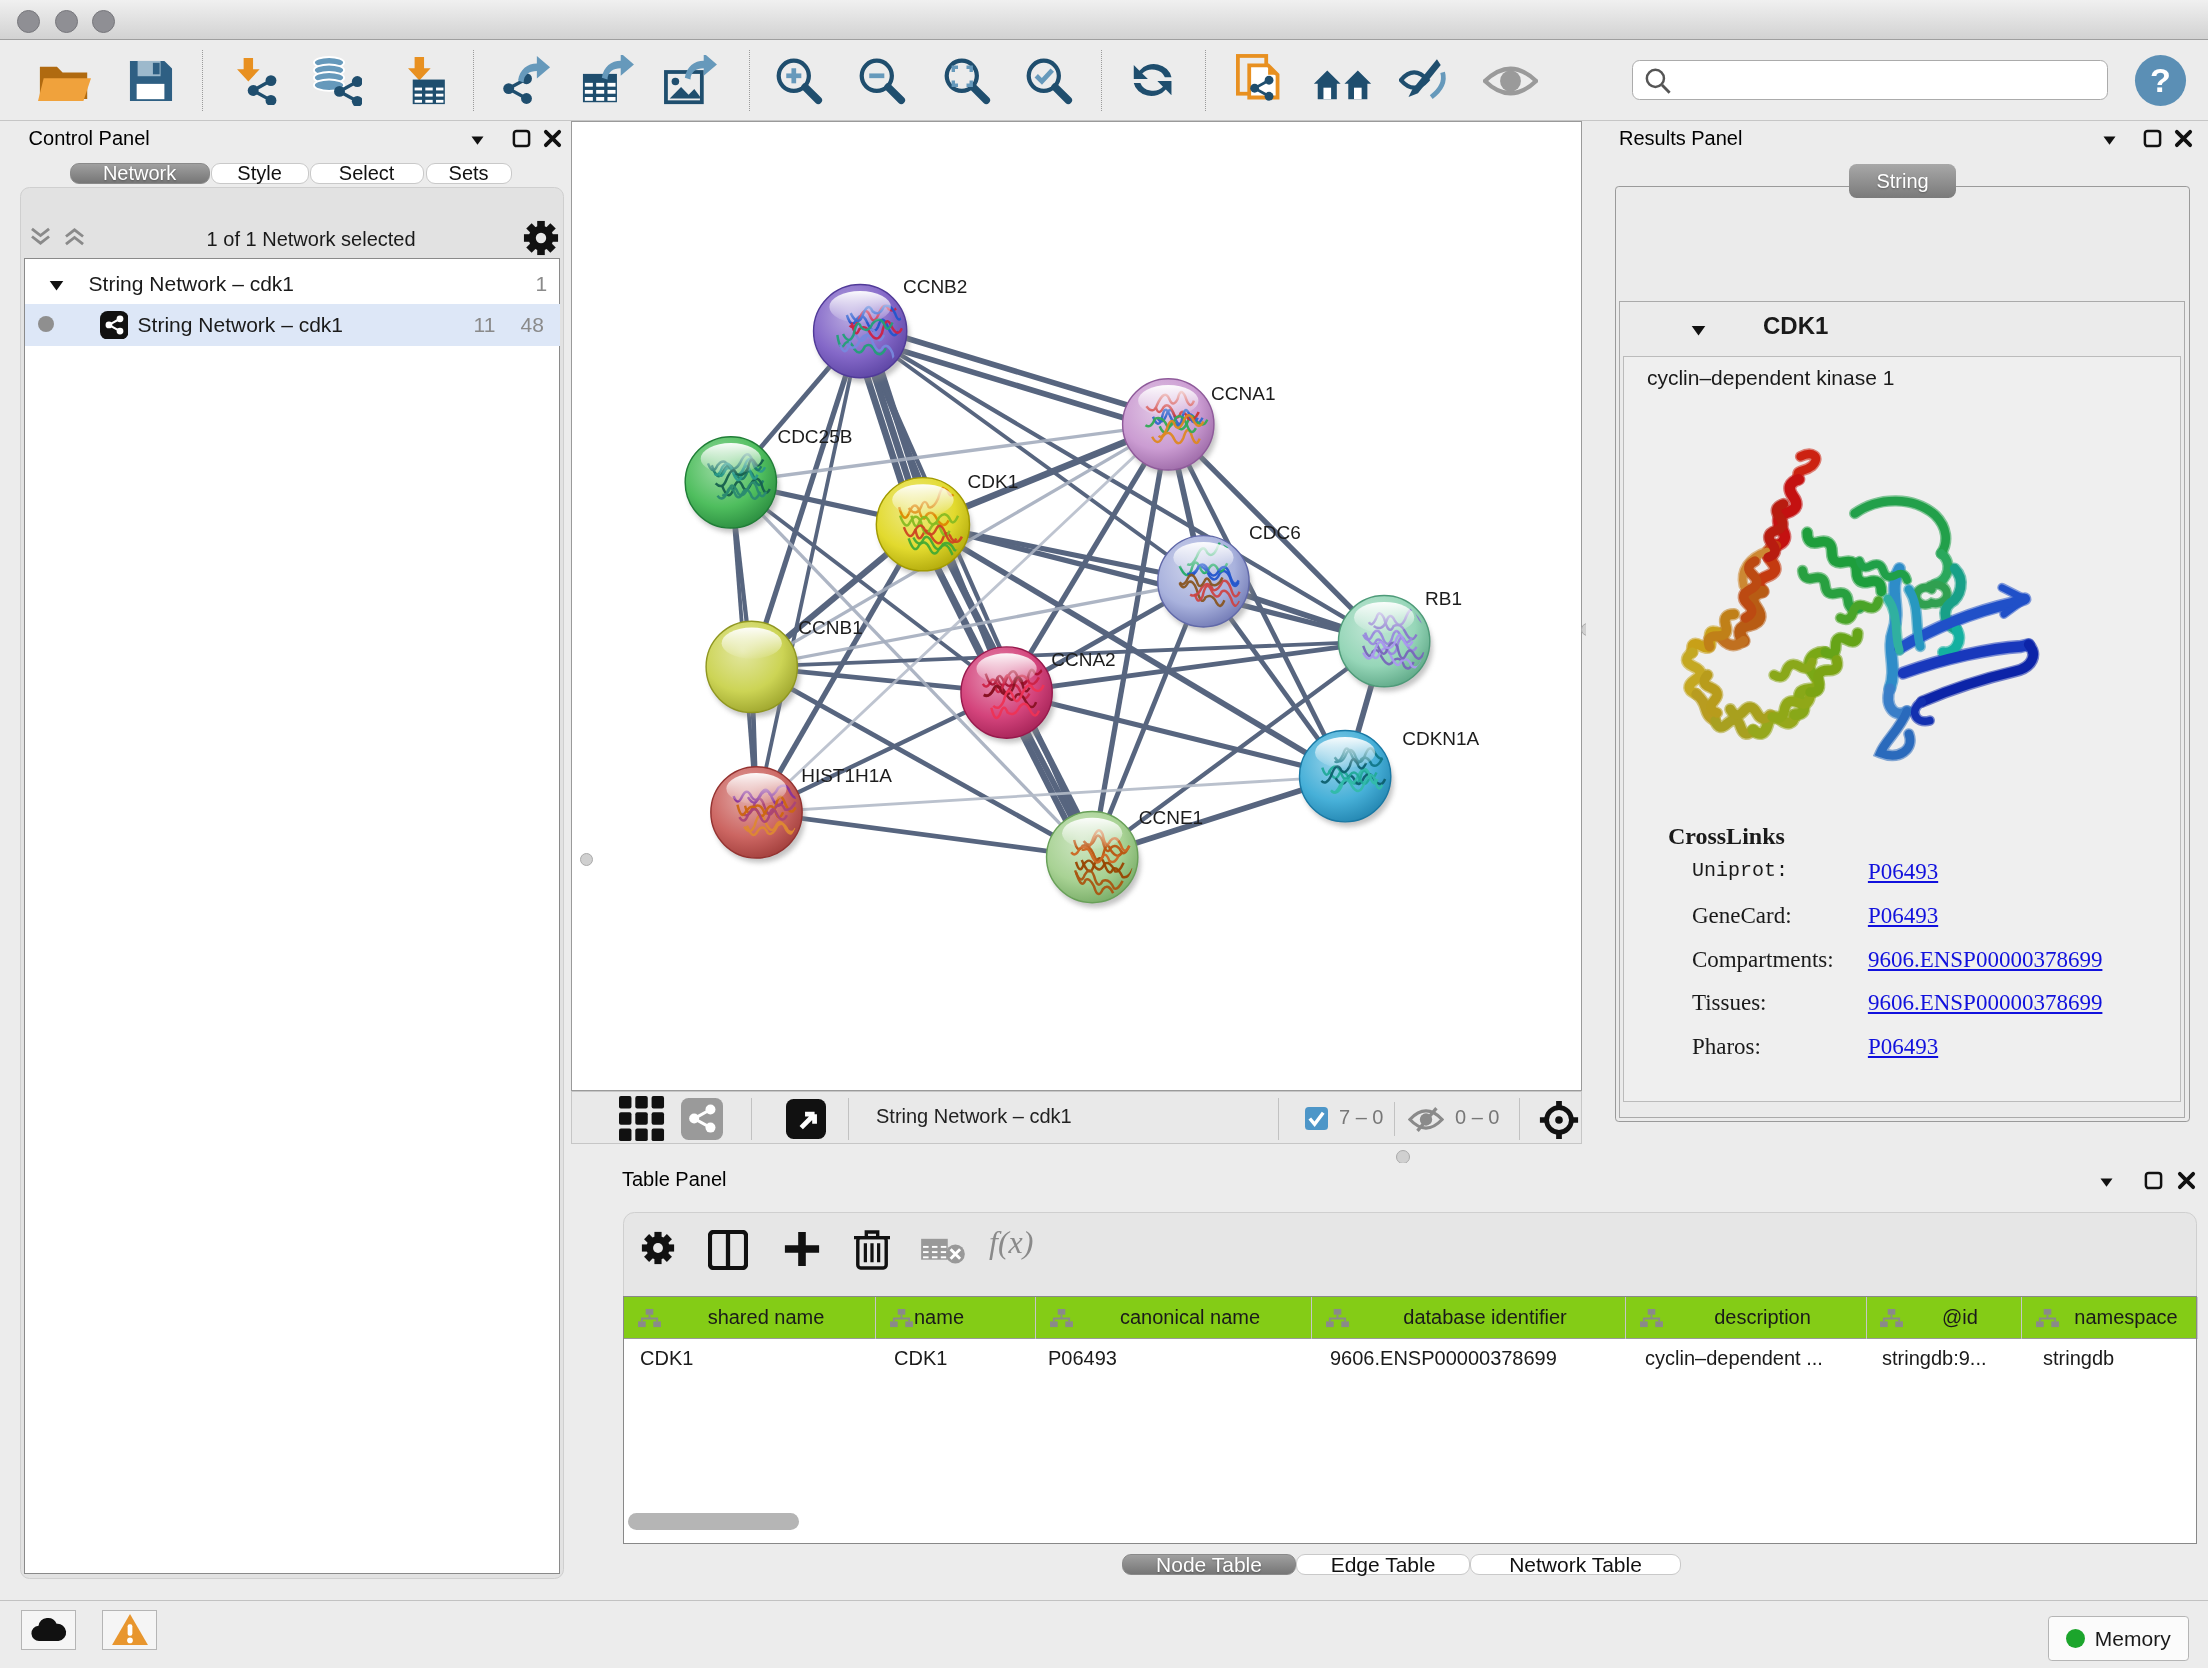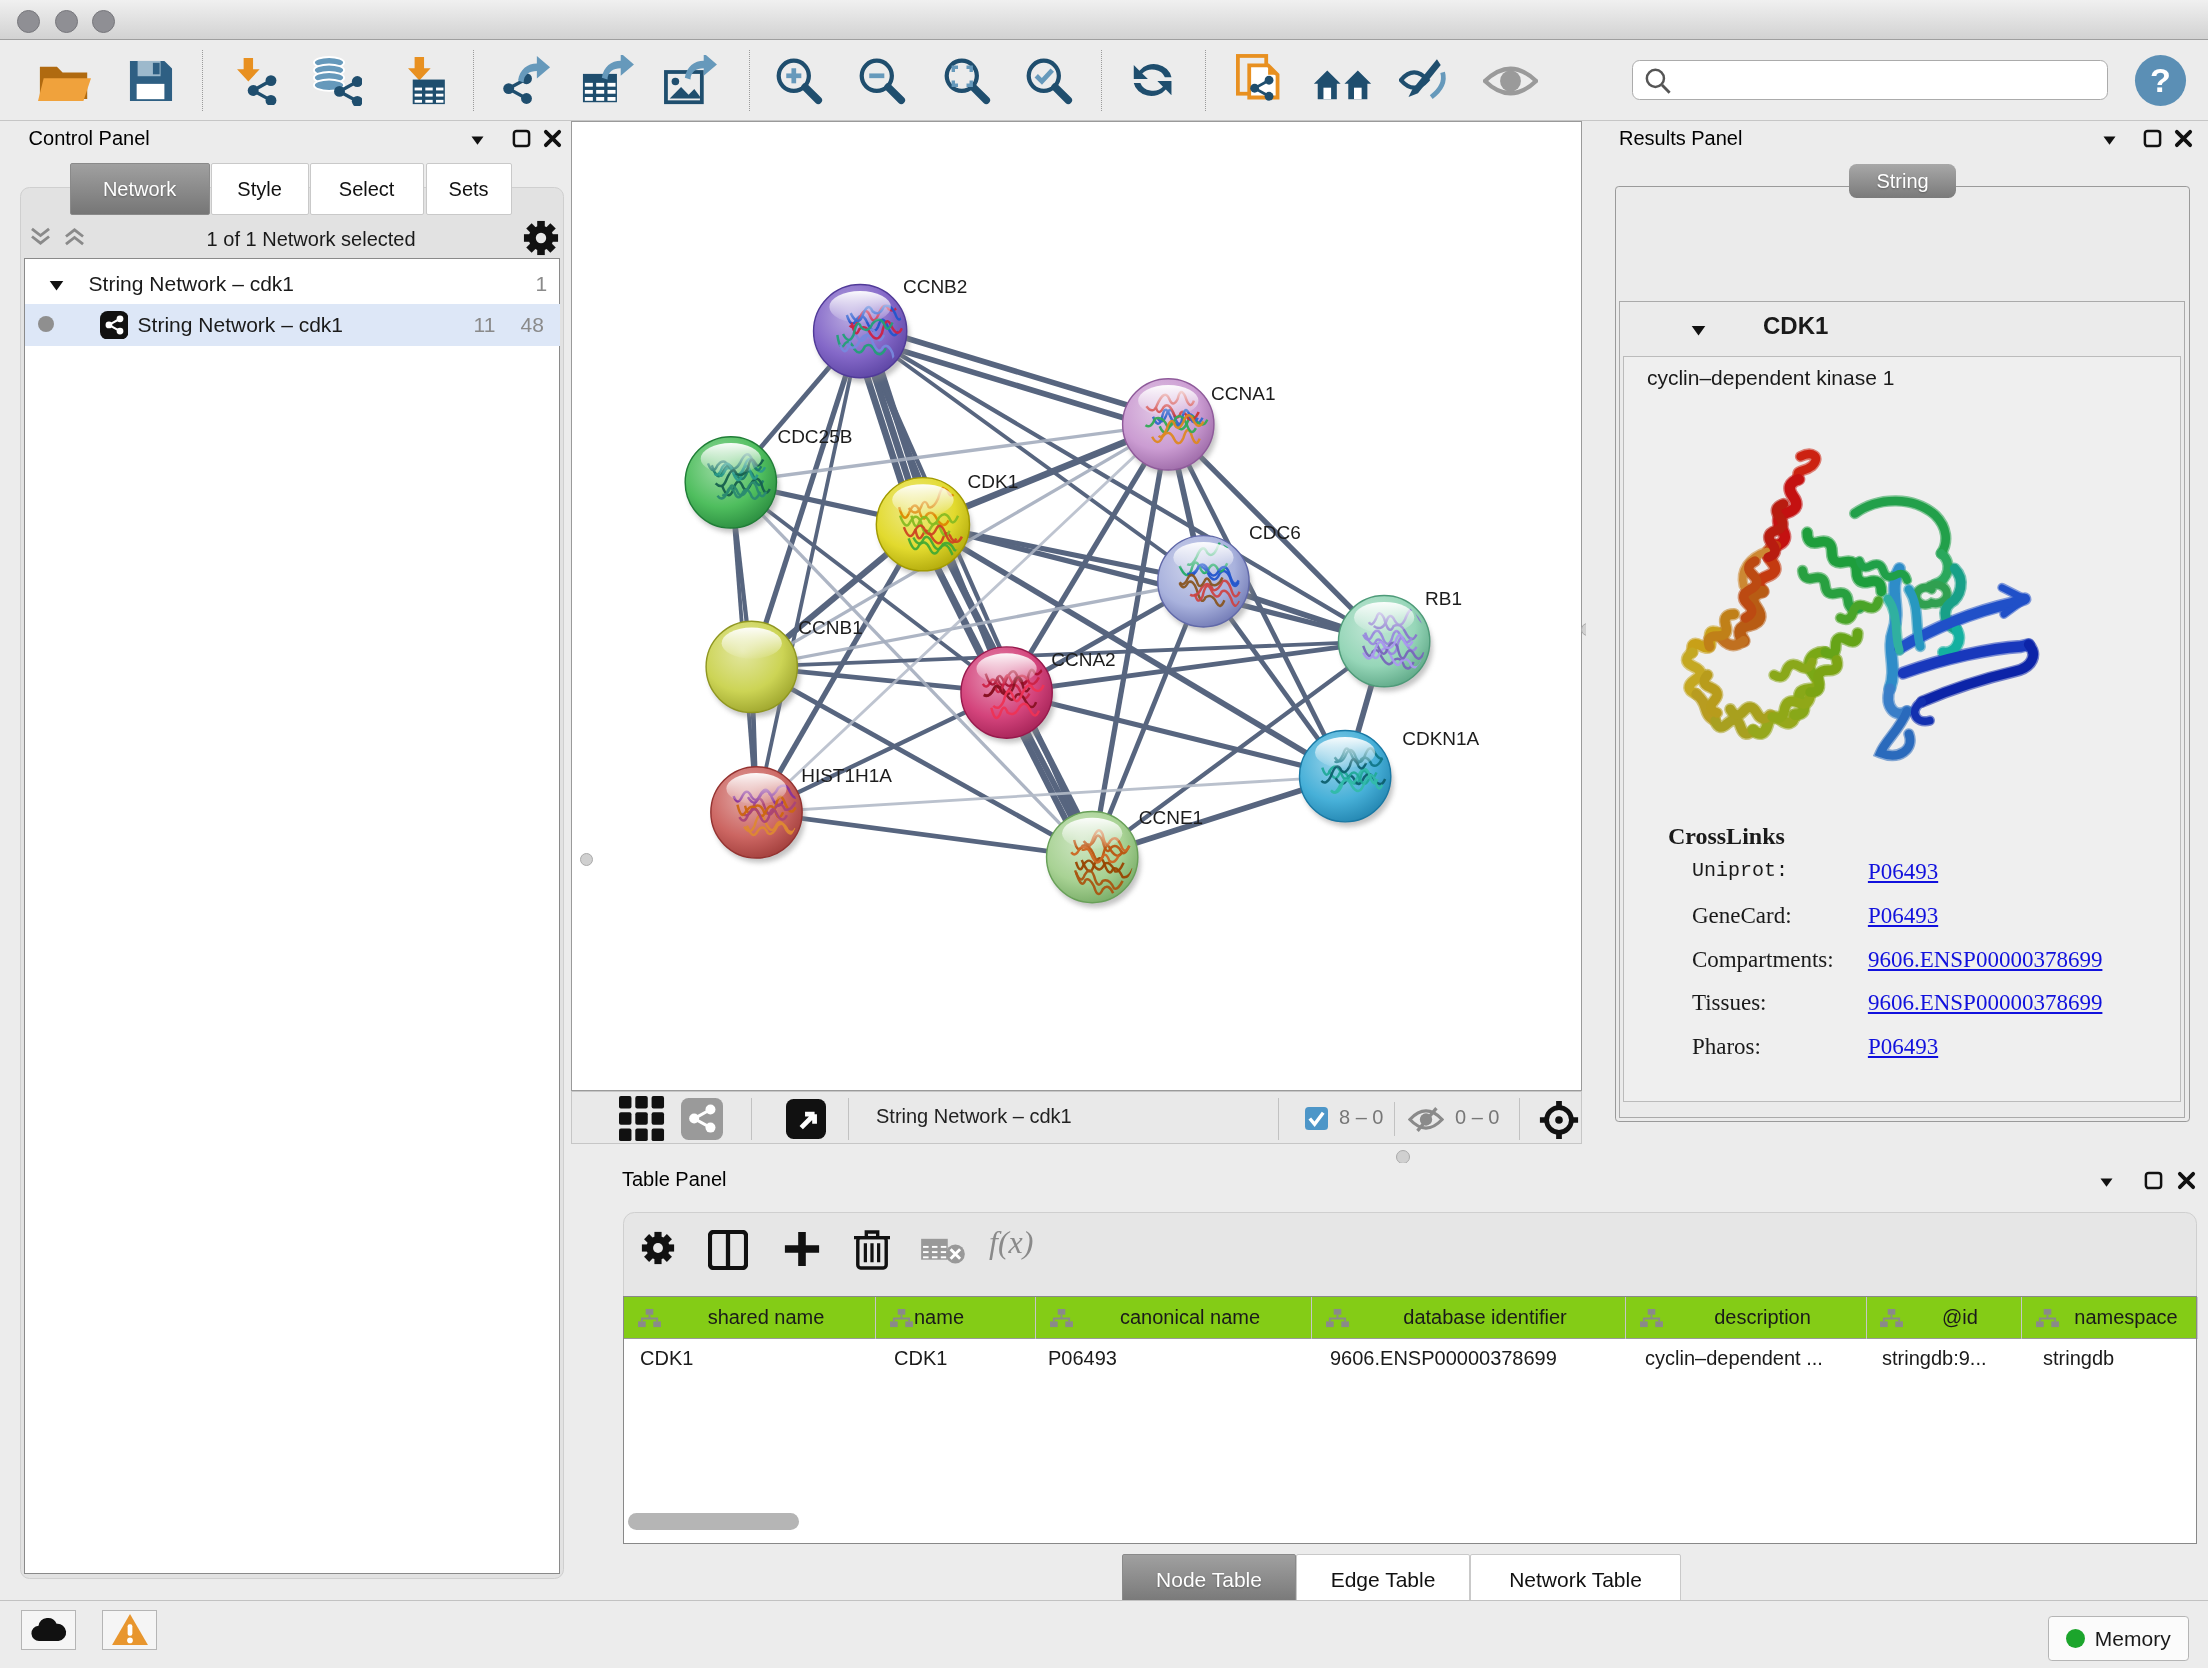"Network" .tab { border-radius: 2px -> 9px; height: 52px -> 21px }
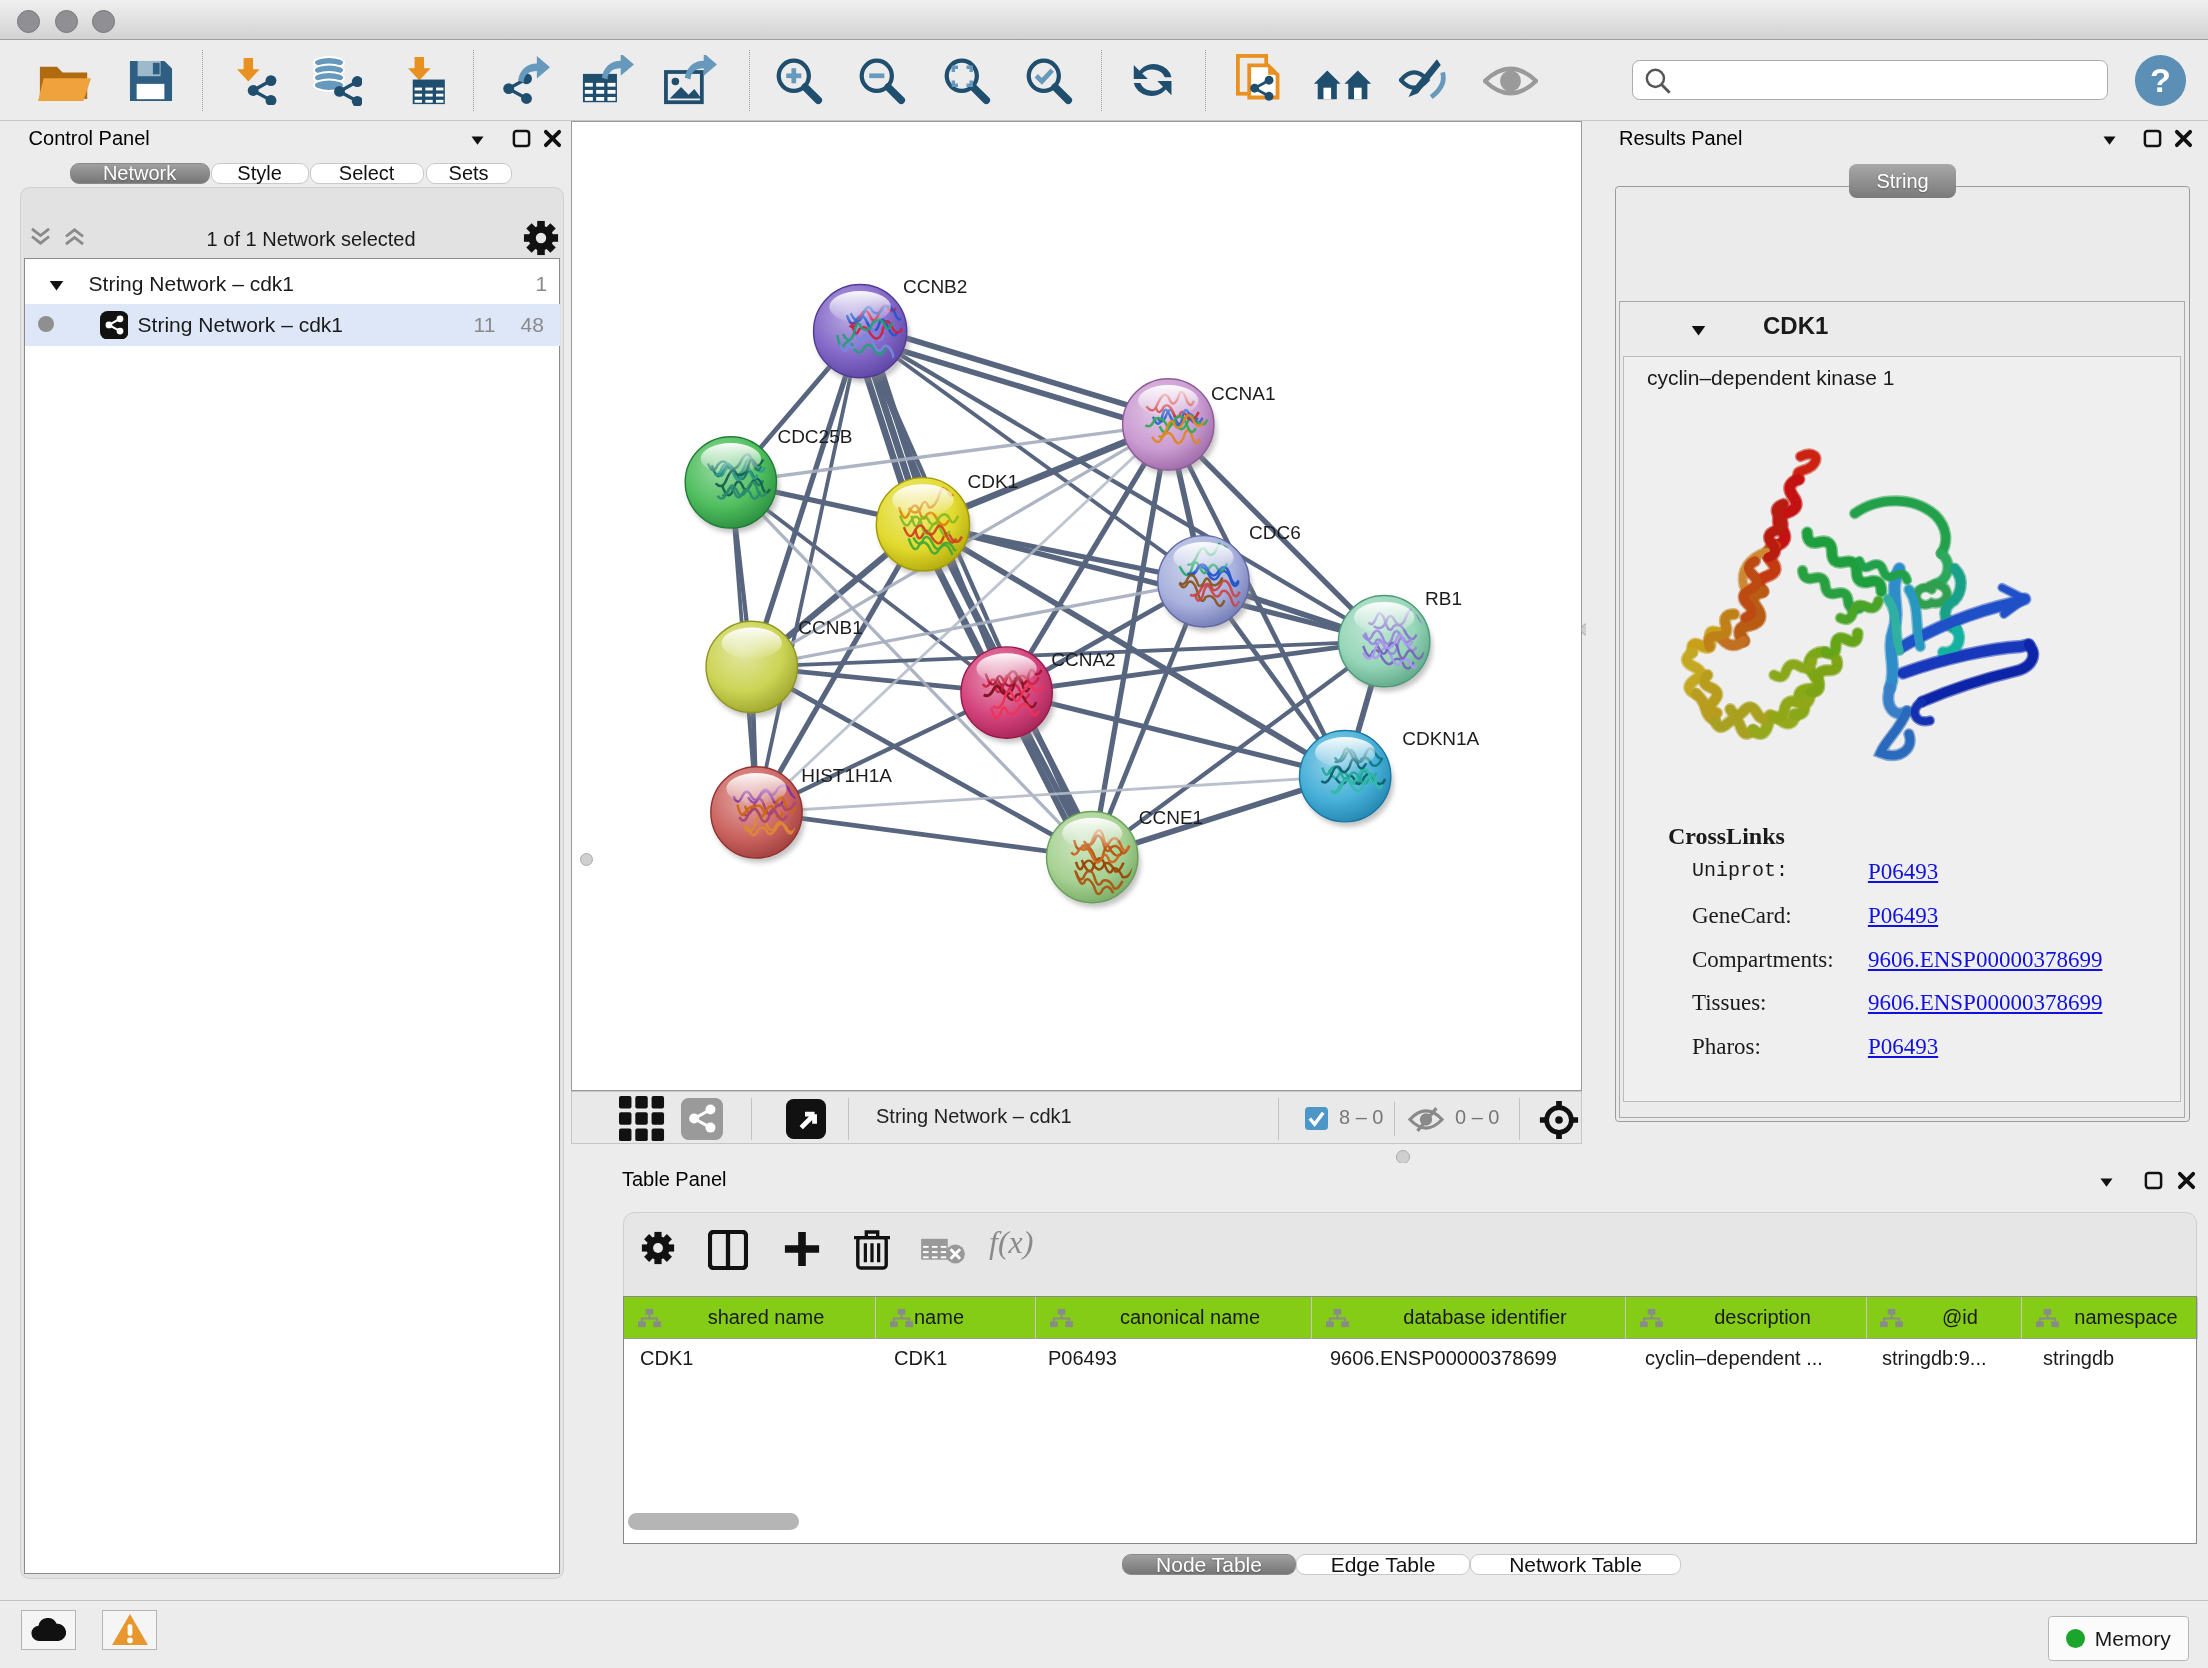"8 – 0" div.abs { text: 8 -> 7 }
